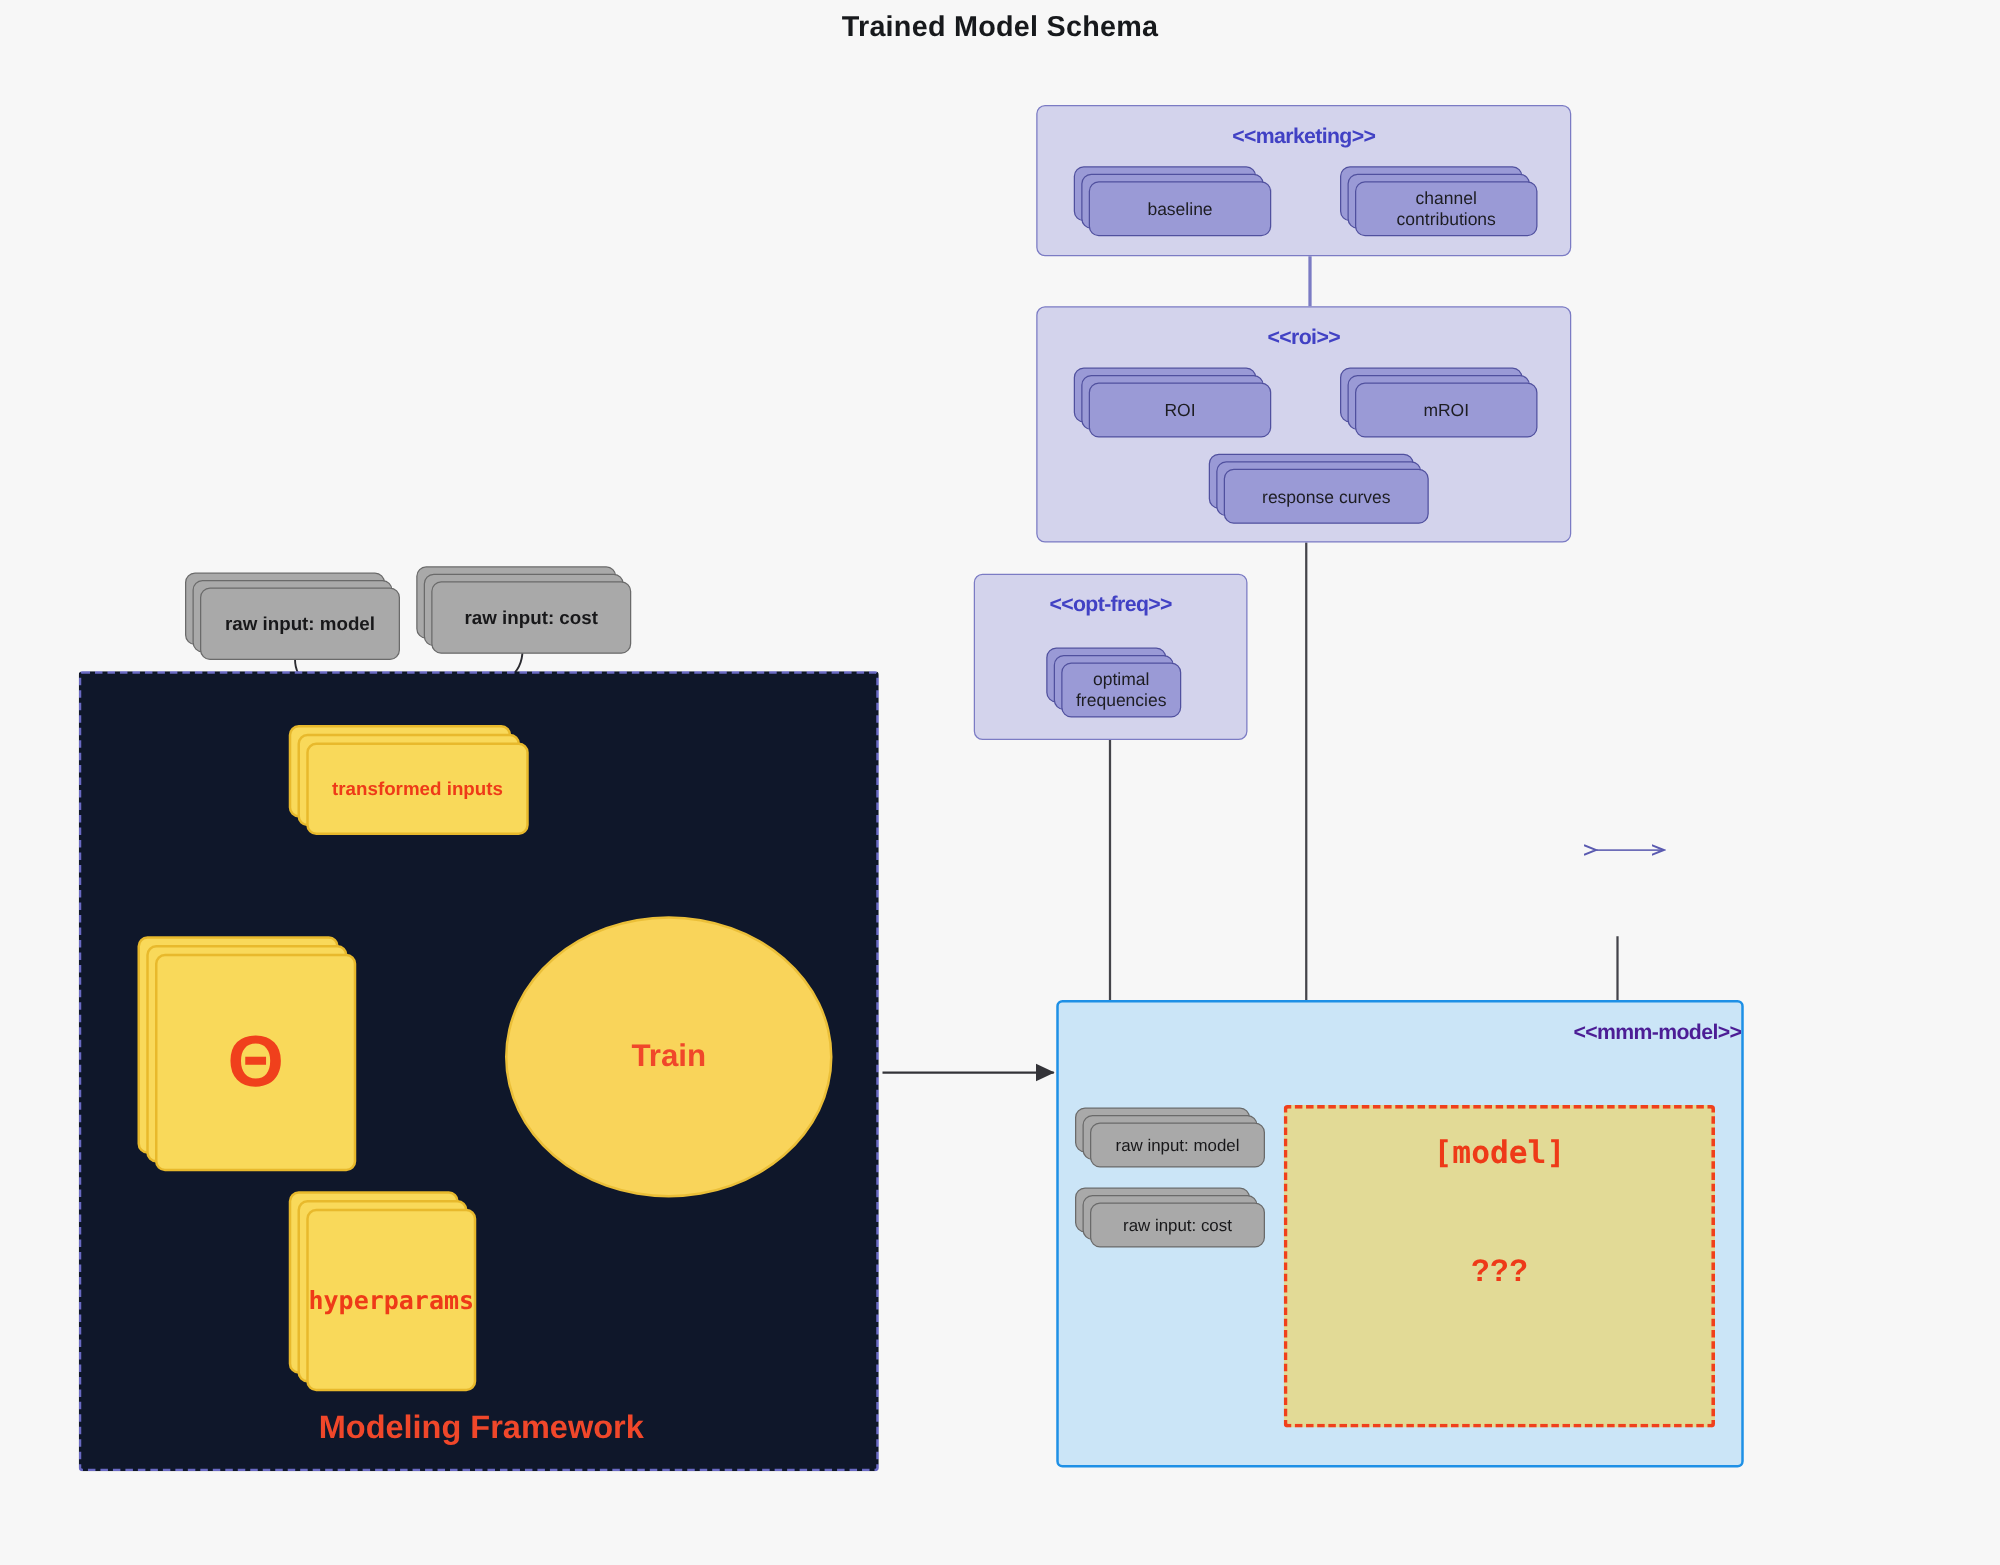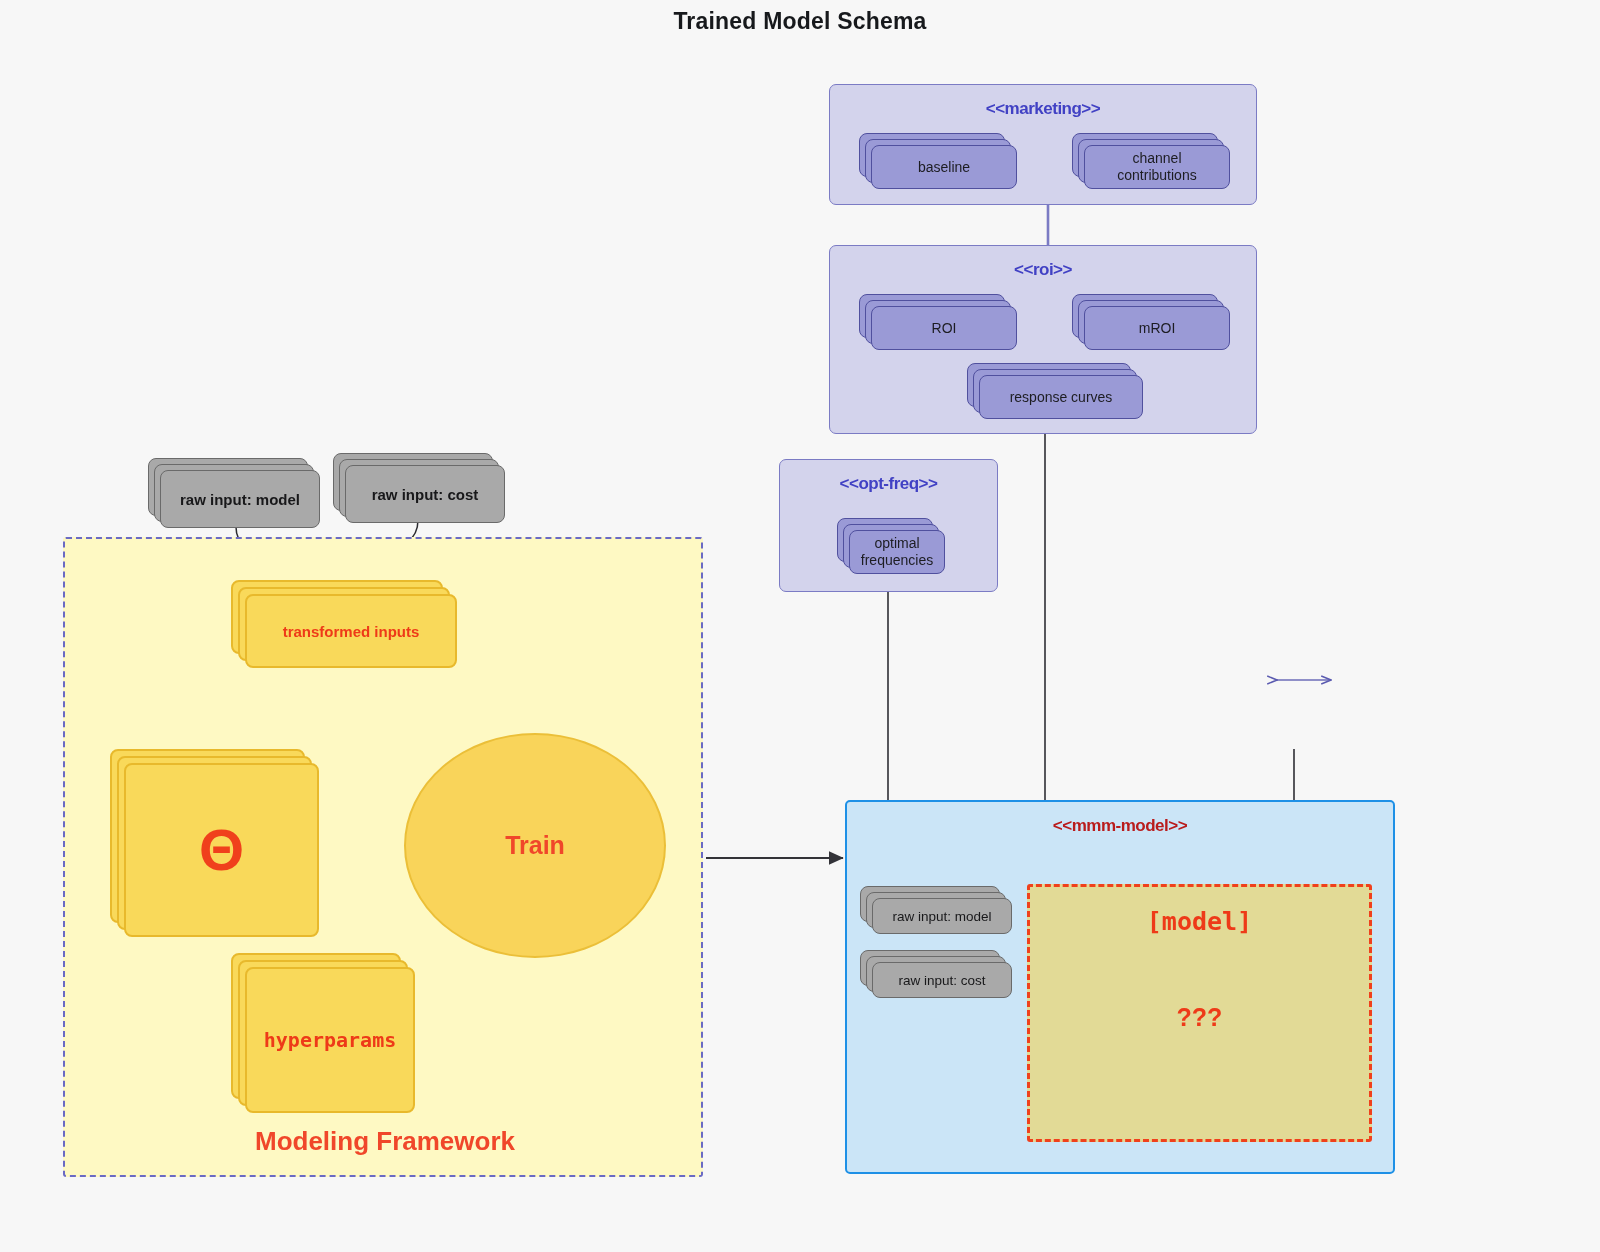"transformed inputs" .ynode { padding-left: 34px -> none }
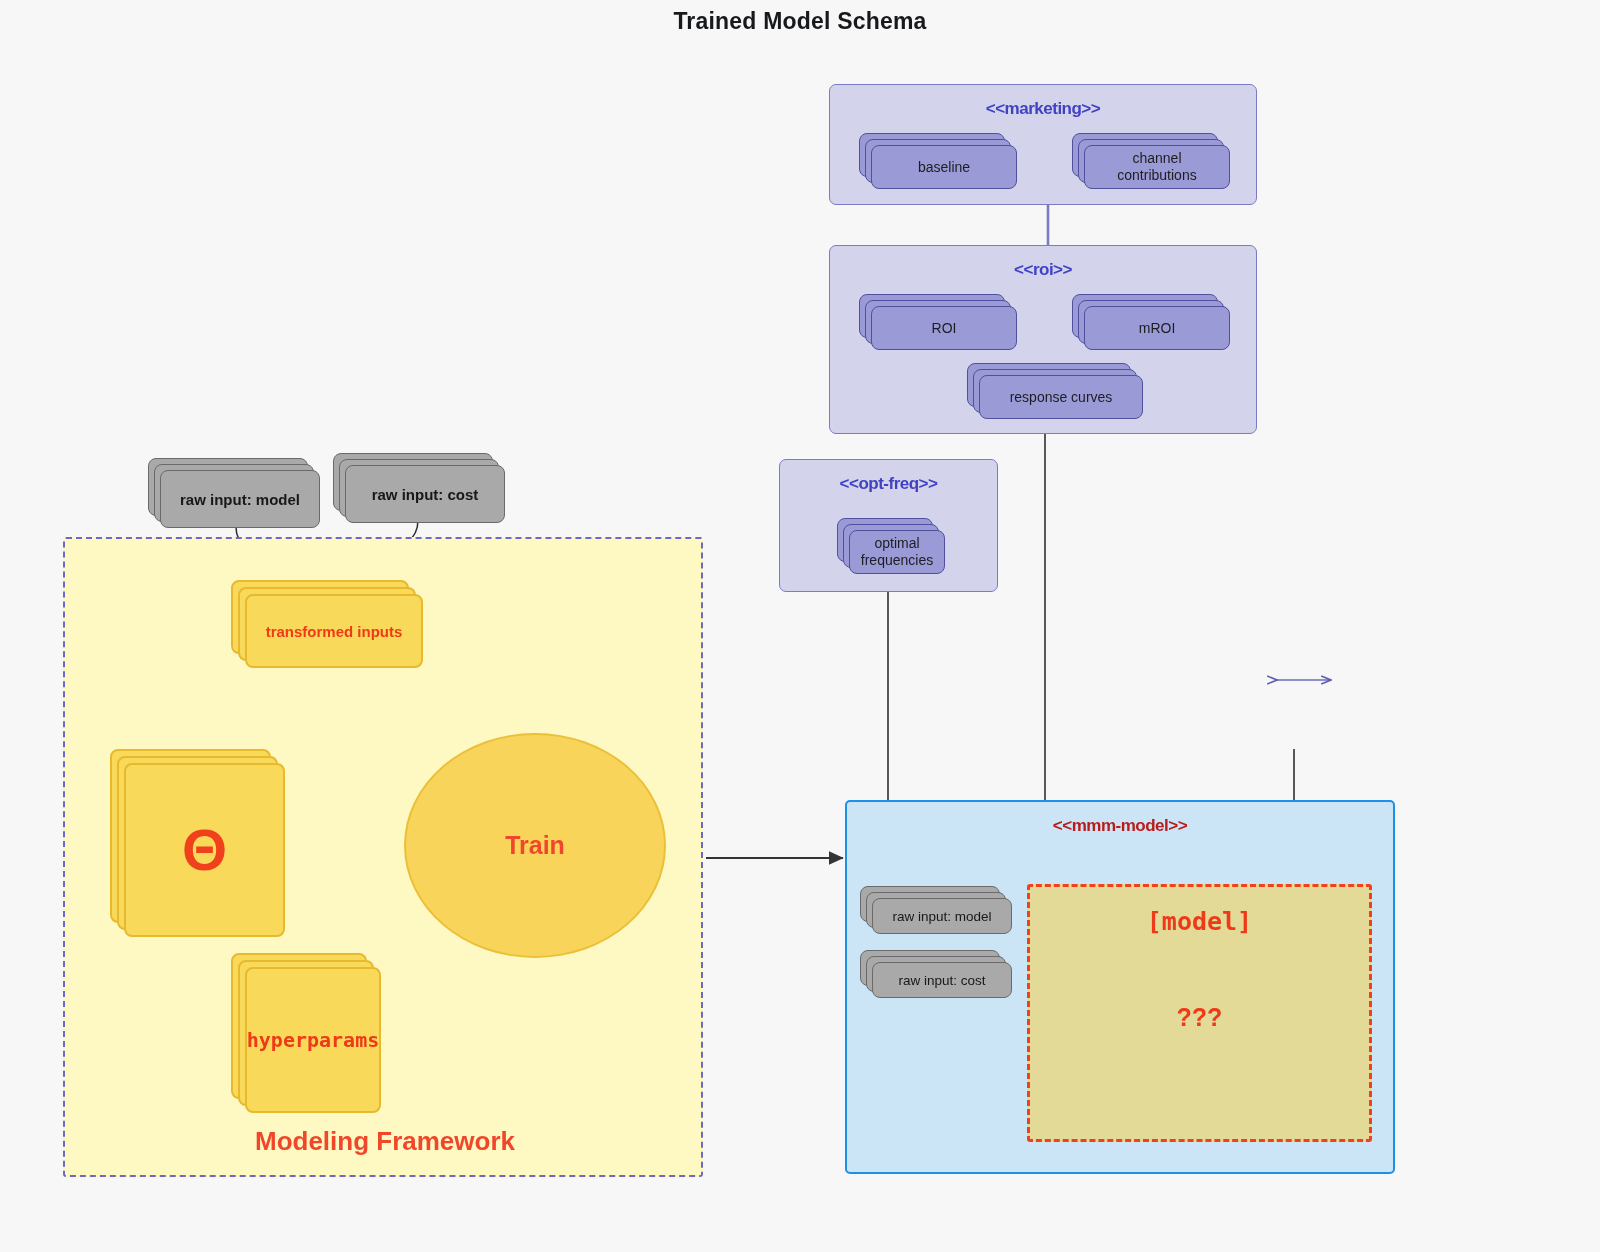"<<mmm-model>>" .pkg-blue .pkg-title { color: #b91c1c -> #4c1d95; text-align: none -> right }
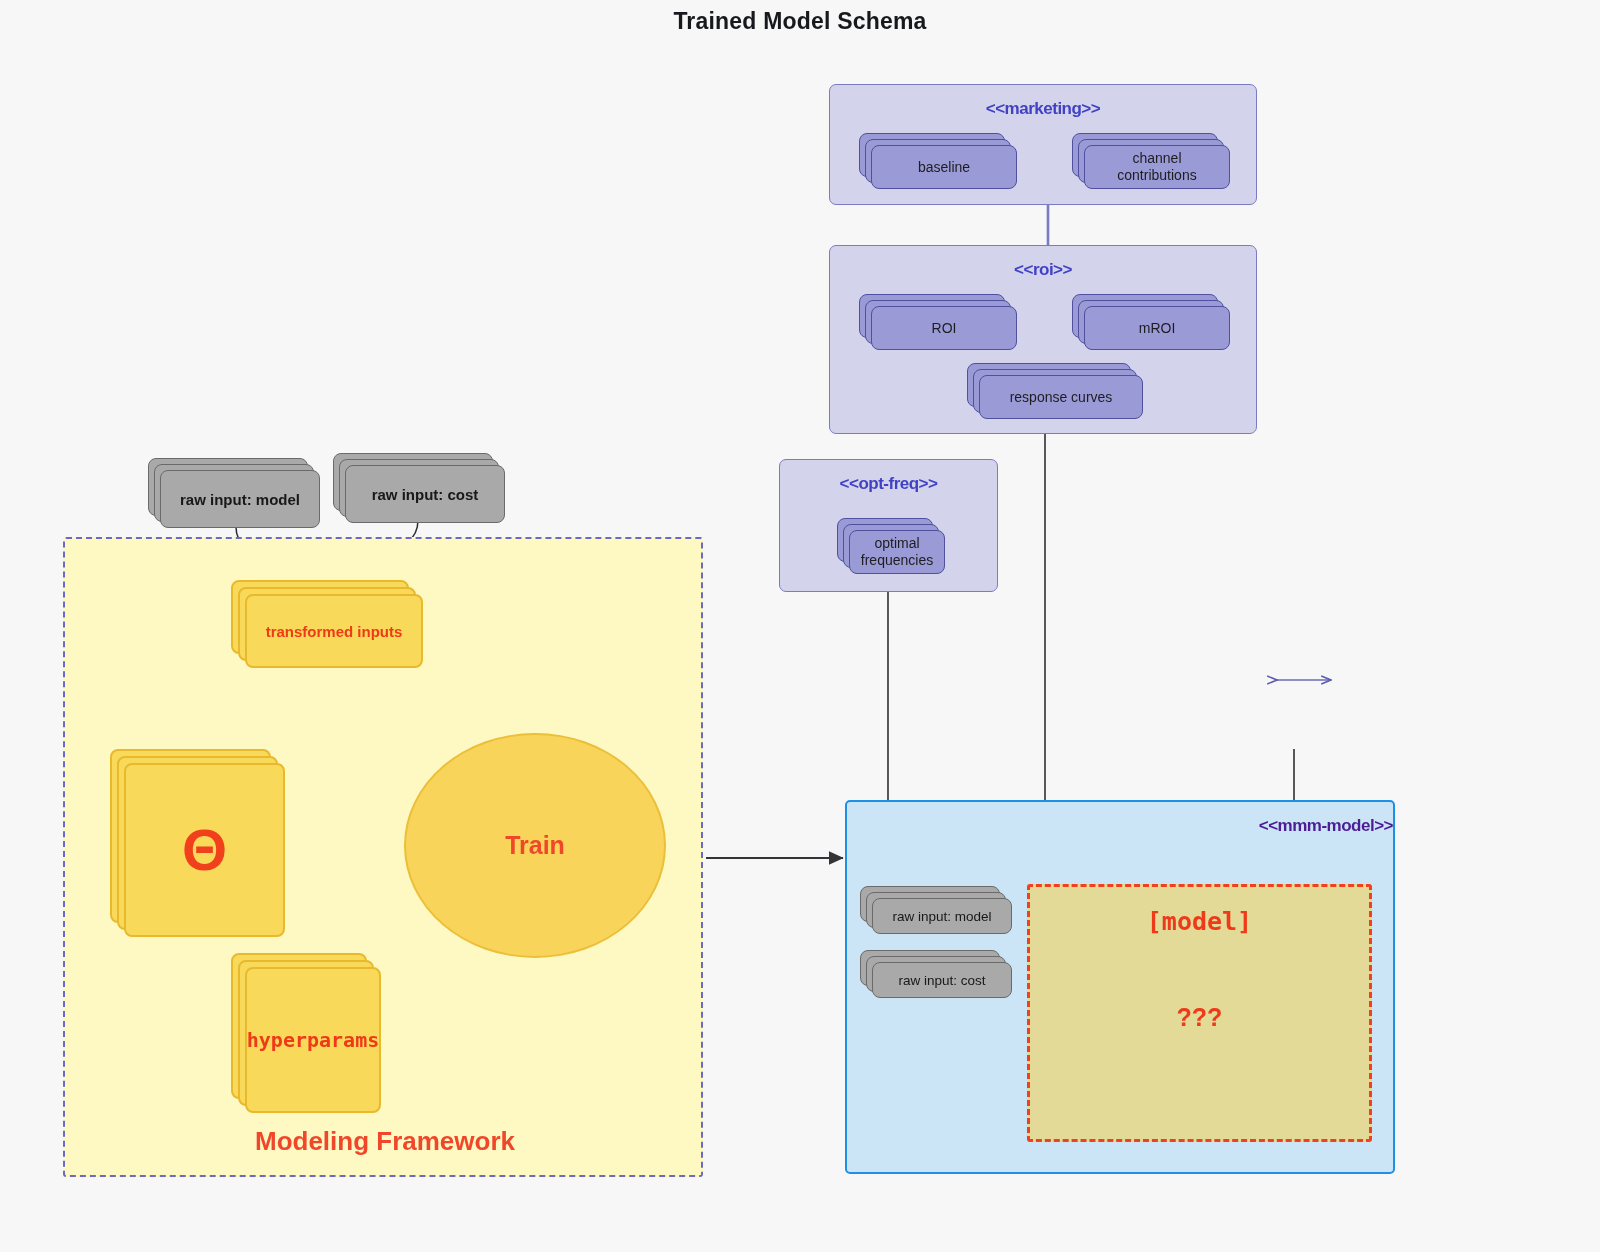"Modeling Framework" .frame { background: #fef9c3 -> #0f172a }
